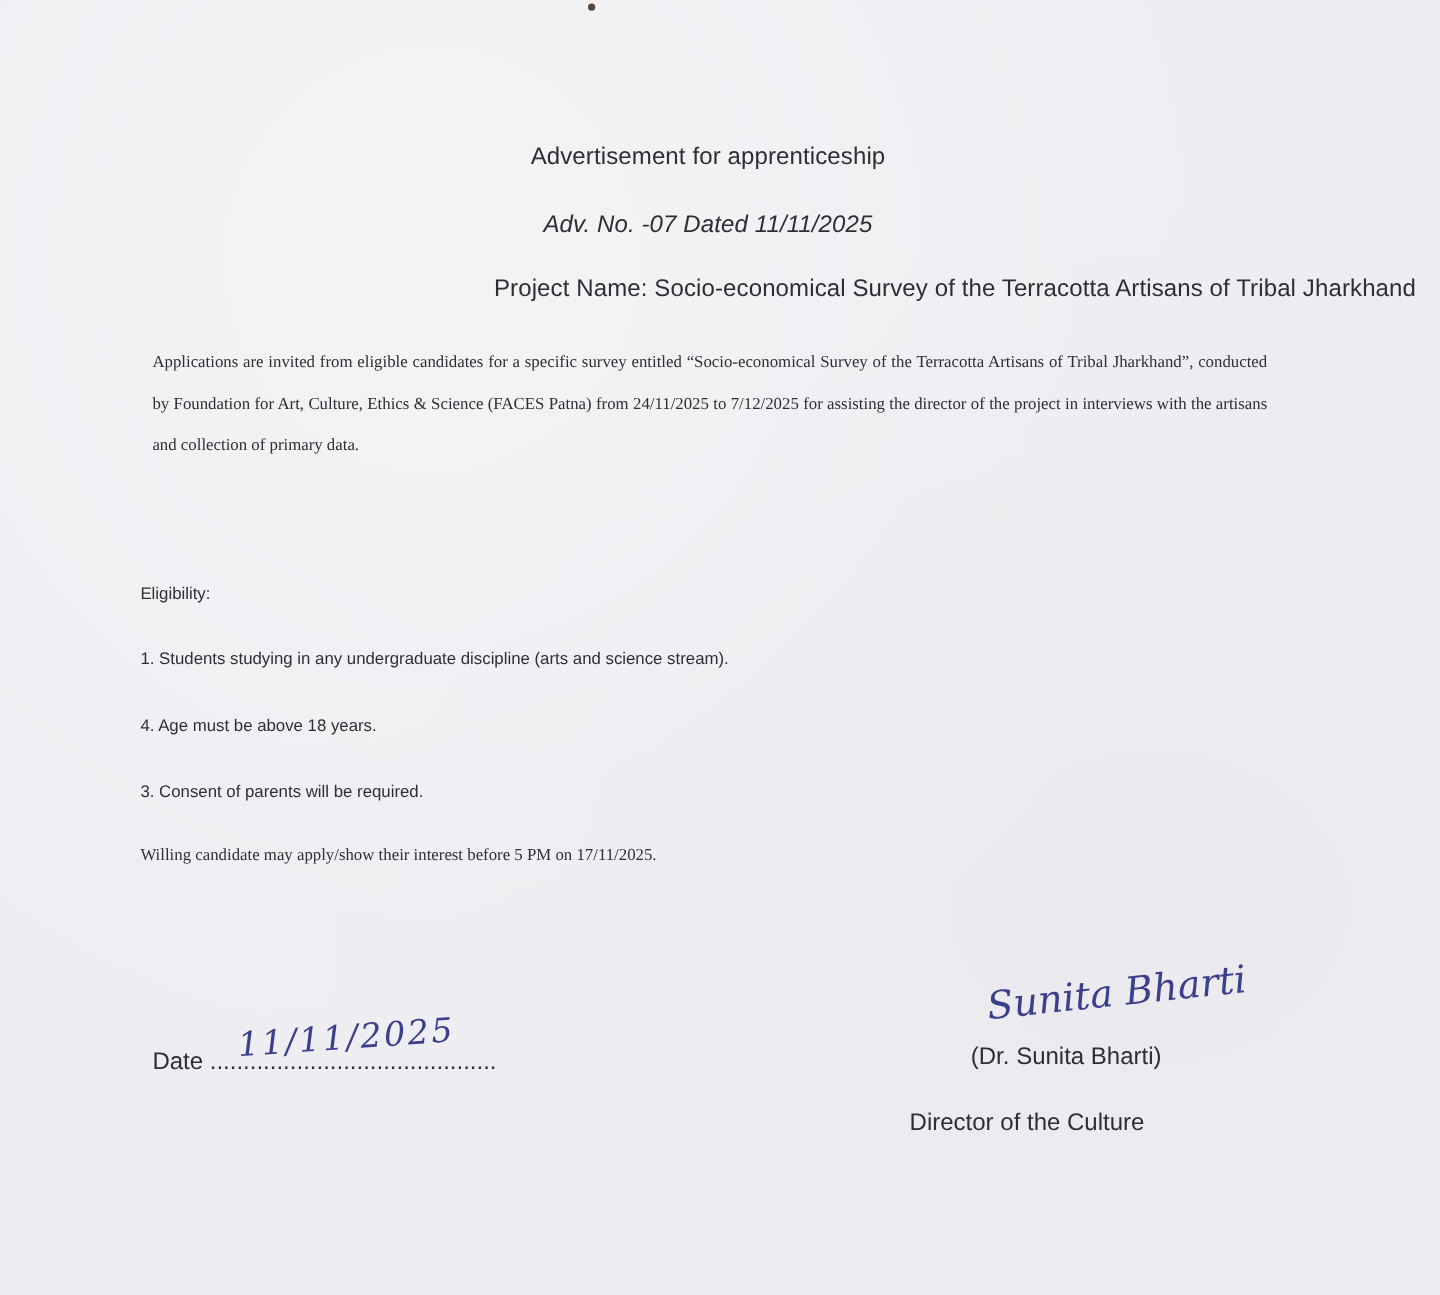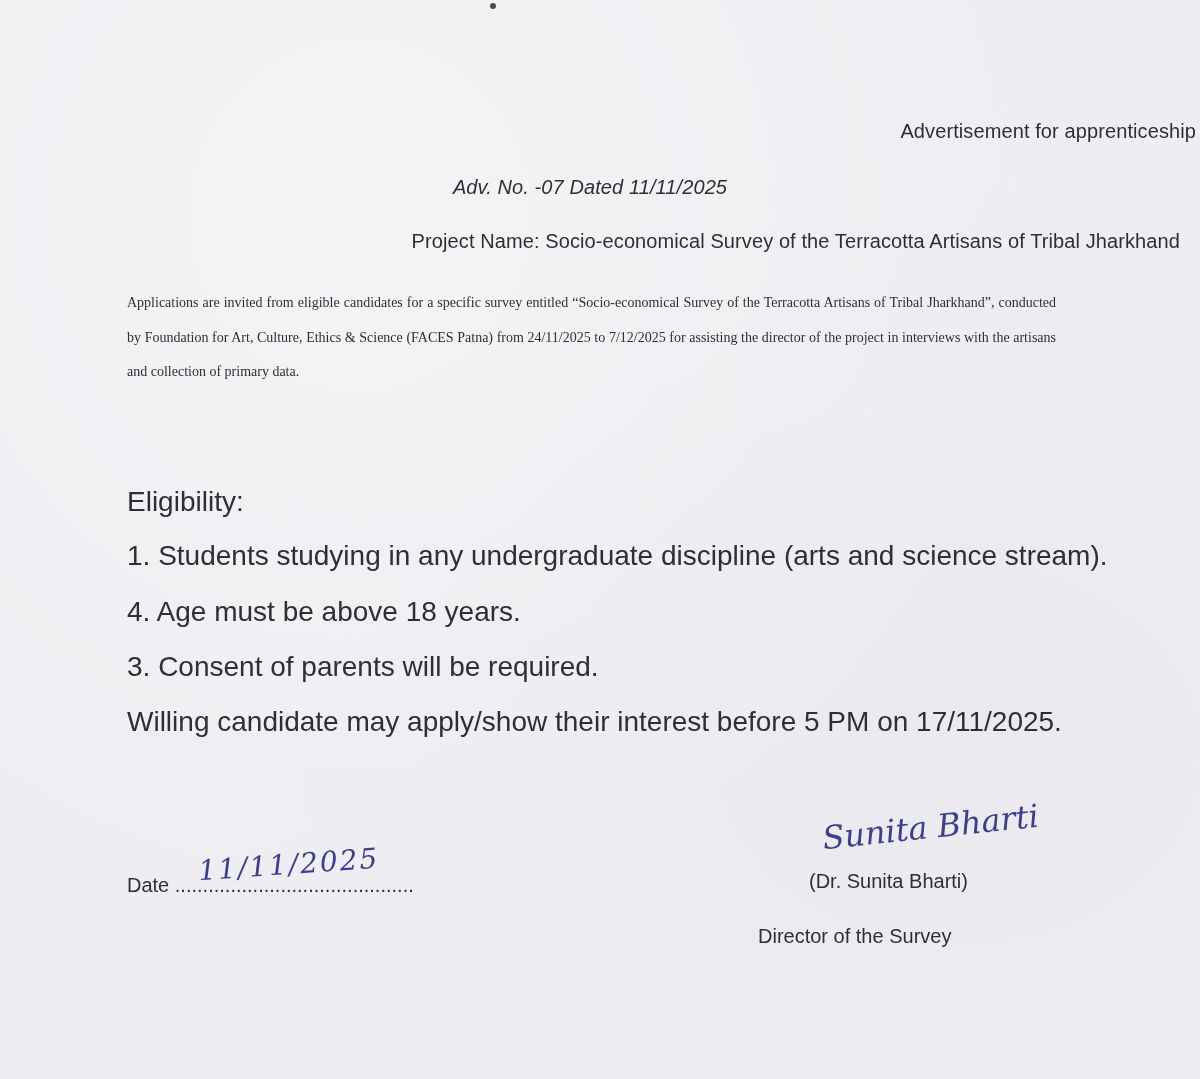"Advertisement for apprenticeship" #title { left: 16px -> 0; text-align: right -> none }
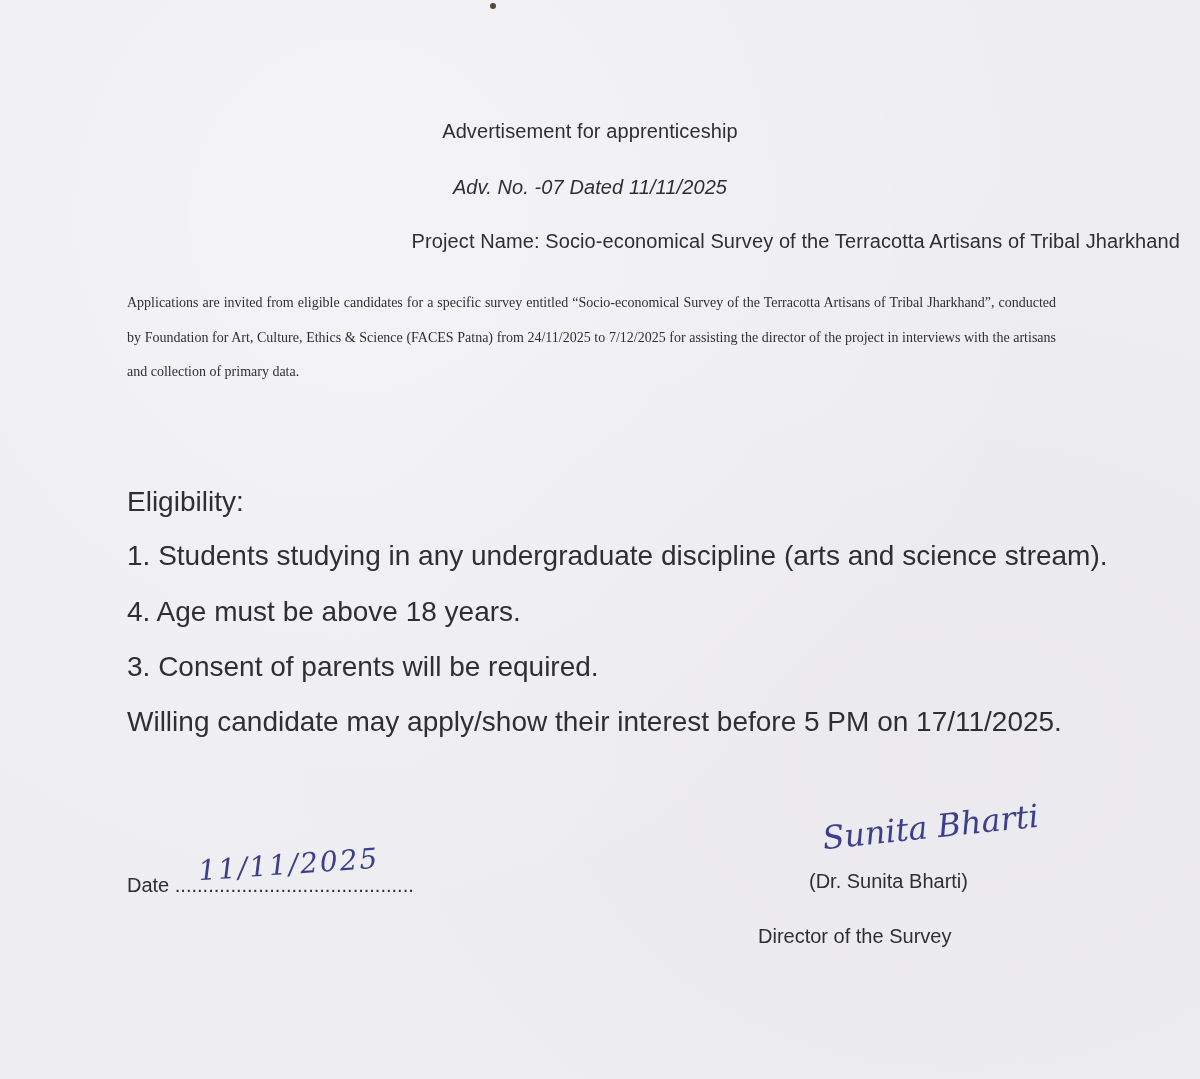"Eligibility:" .line { font-size: 28px -> 14px; left: 127px -> 117px }
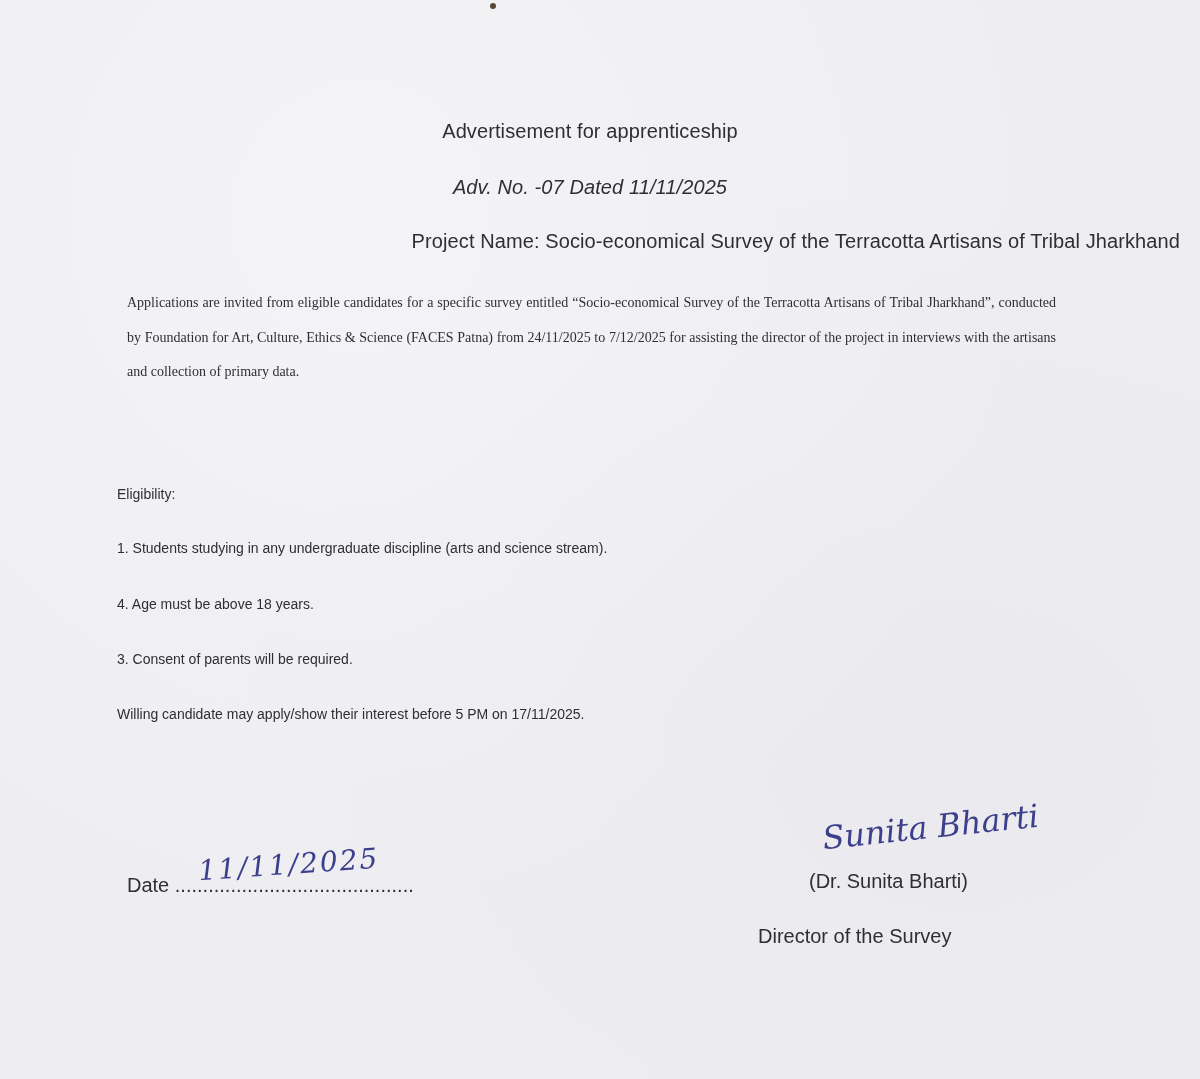"Willing candidate may apply/show their" #deadline { font-family: none -> Liberation Serif, serif }
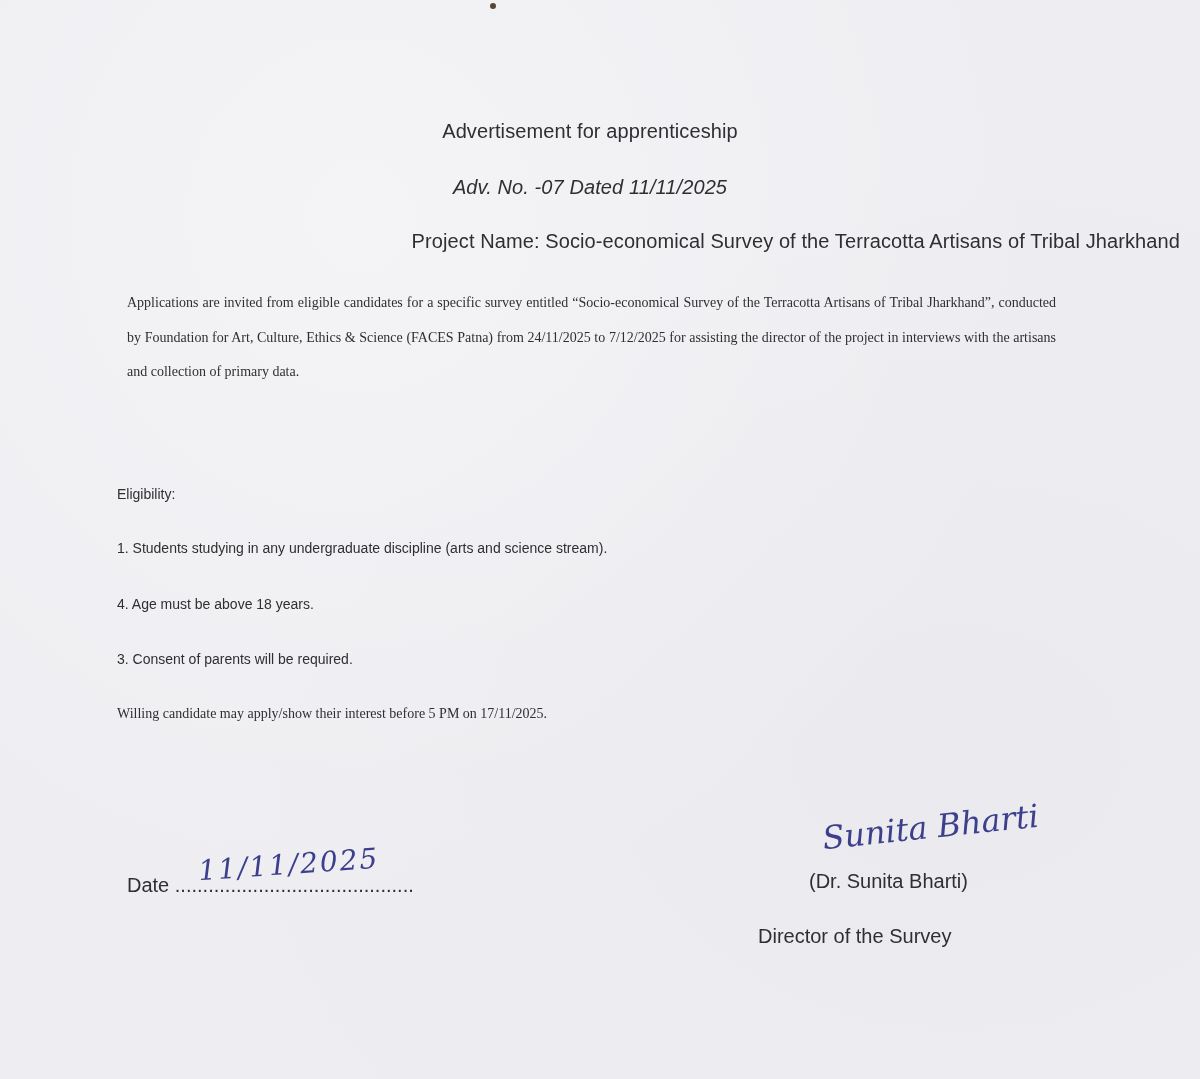"Director of the Survey" div { text: Survey -> Culture }
